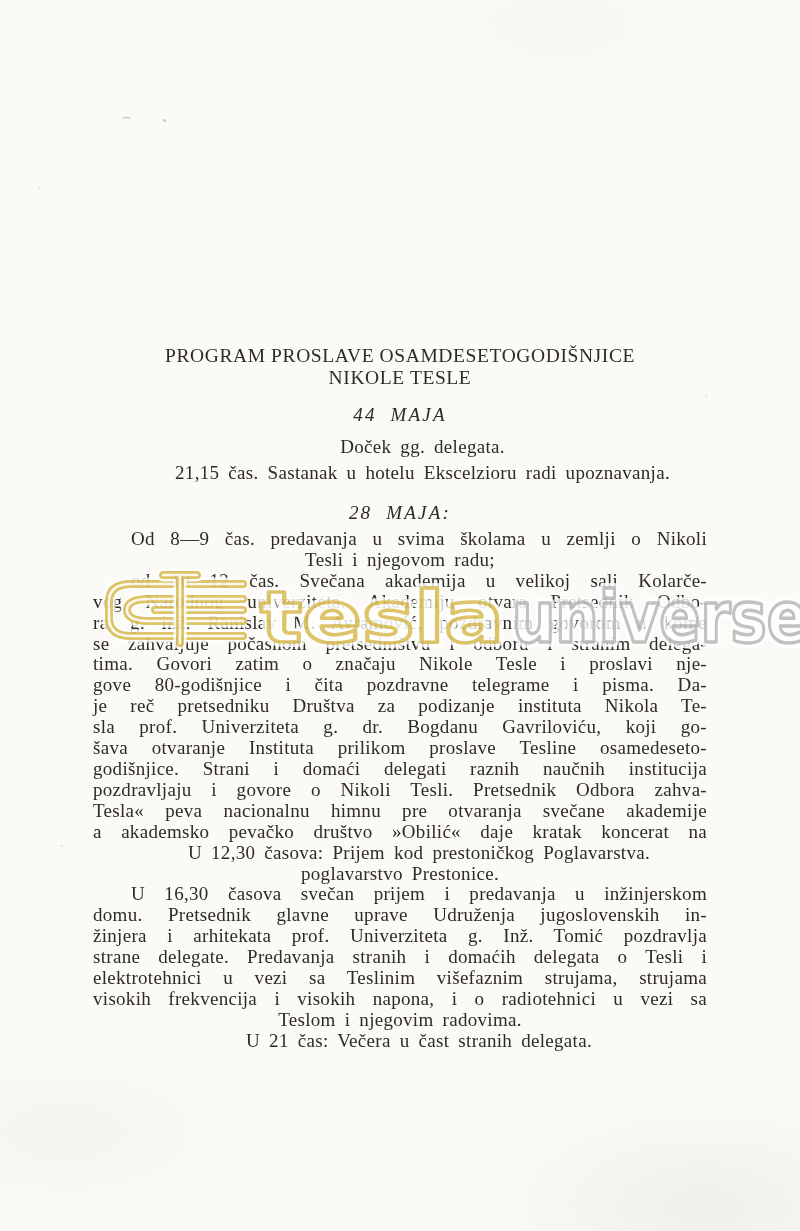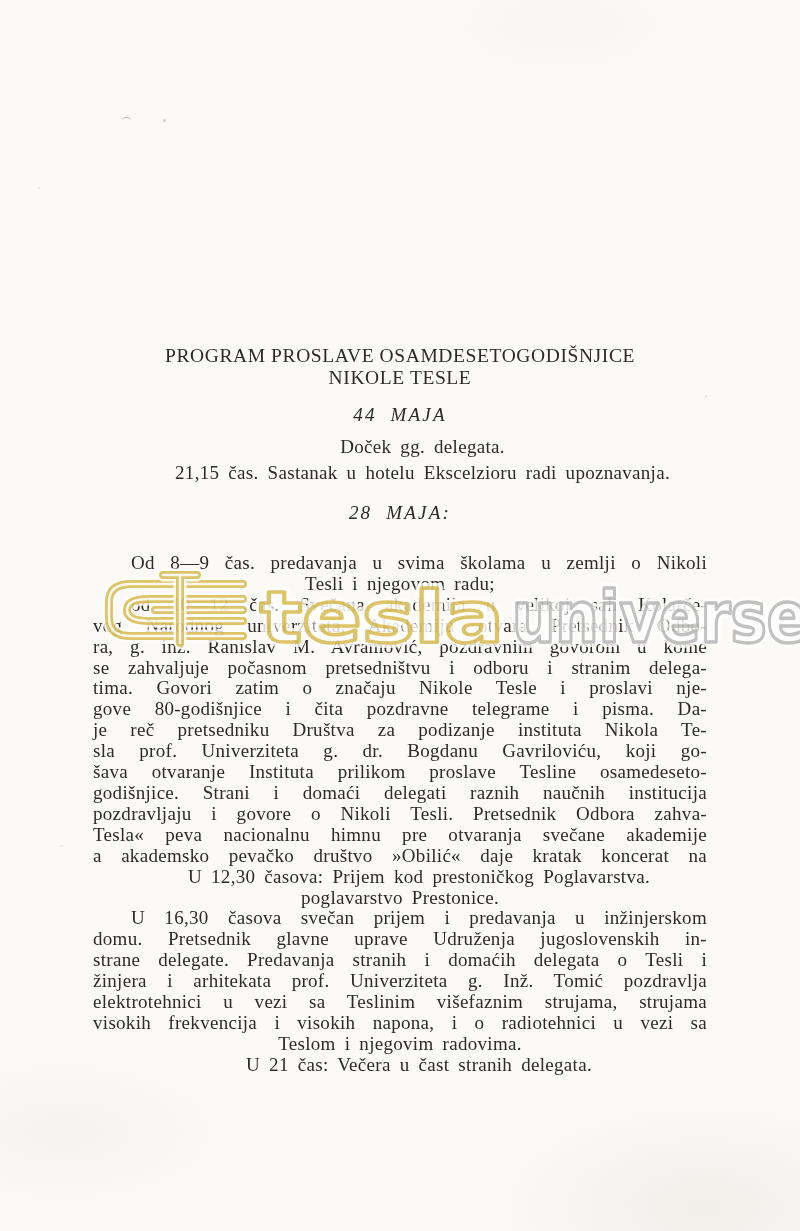"Od 8—9 čas. predavanja u" .sec-2 { top: 553px -> 529px }
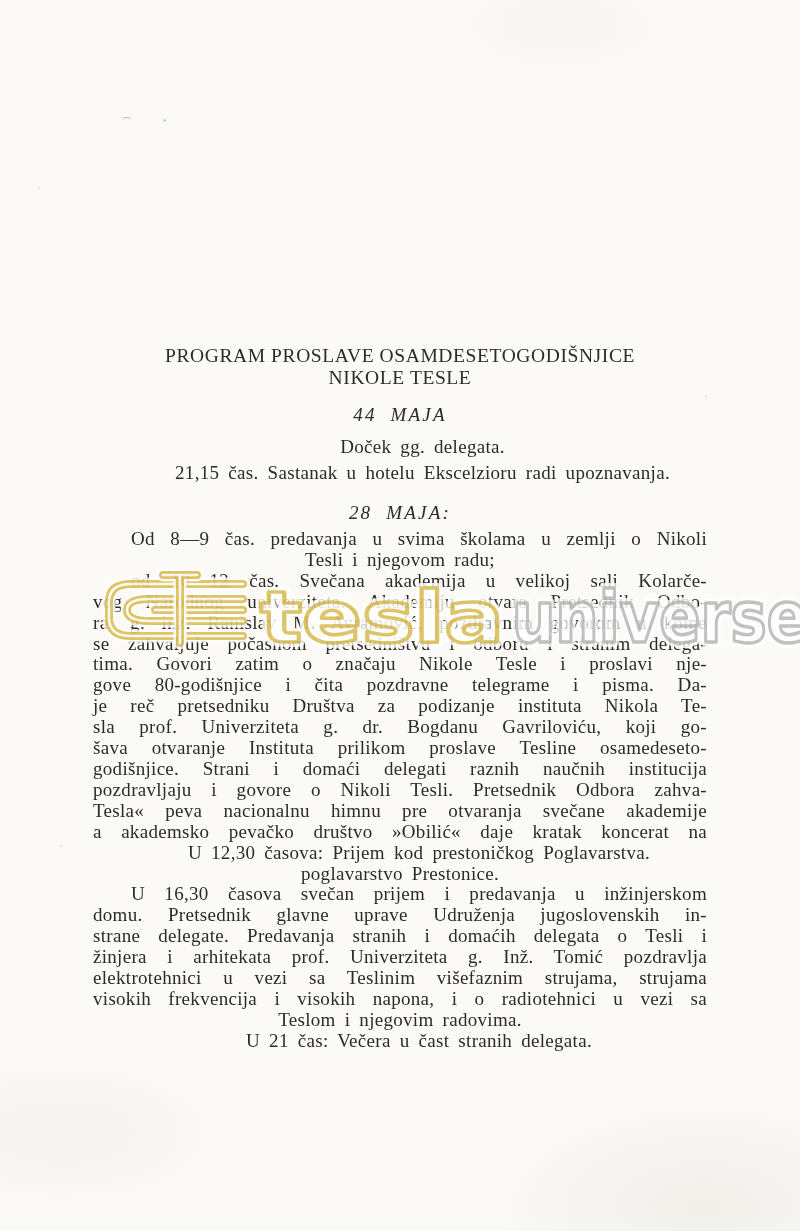"strane delegate. Predavanja stranih i" div.line { order: before "žinjera i arhitekata prof. Univerziteta" -> after "žinjera i arhitekata prof. Univerziteta" }
